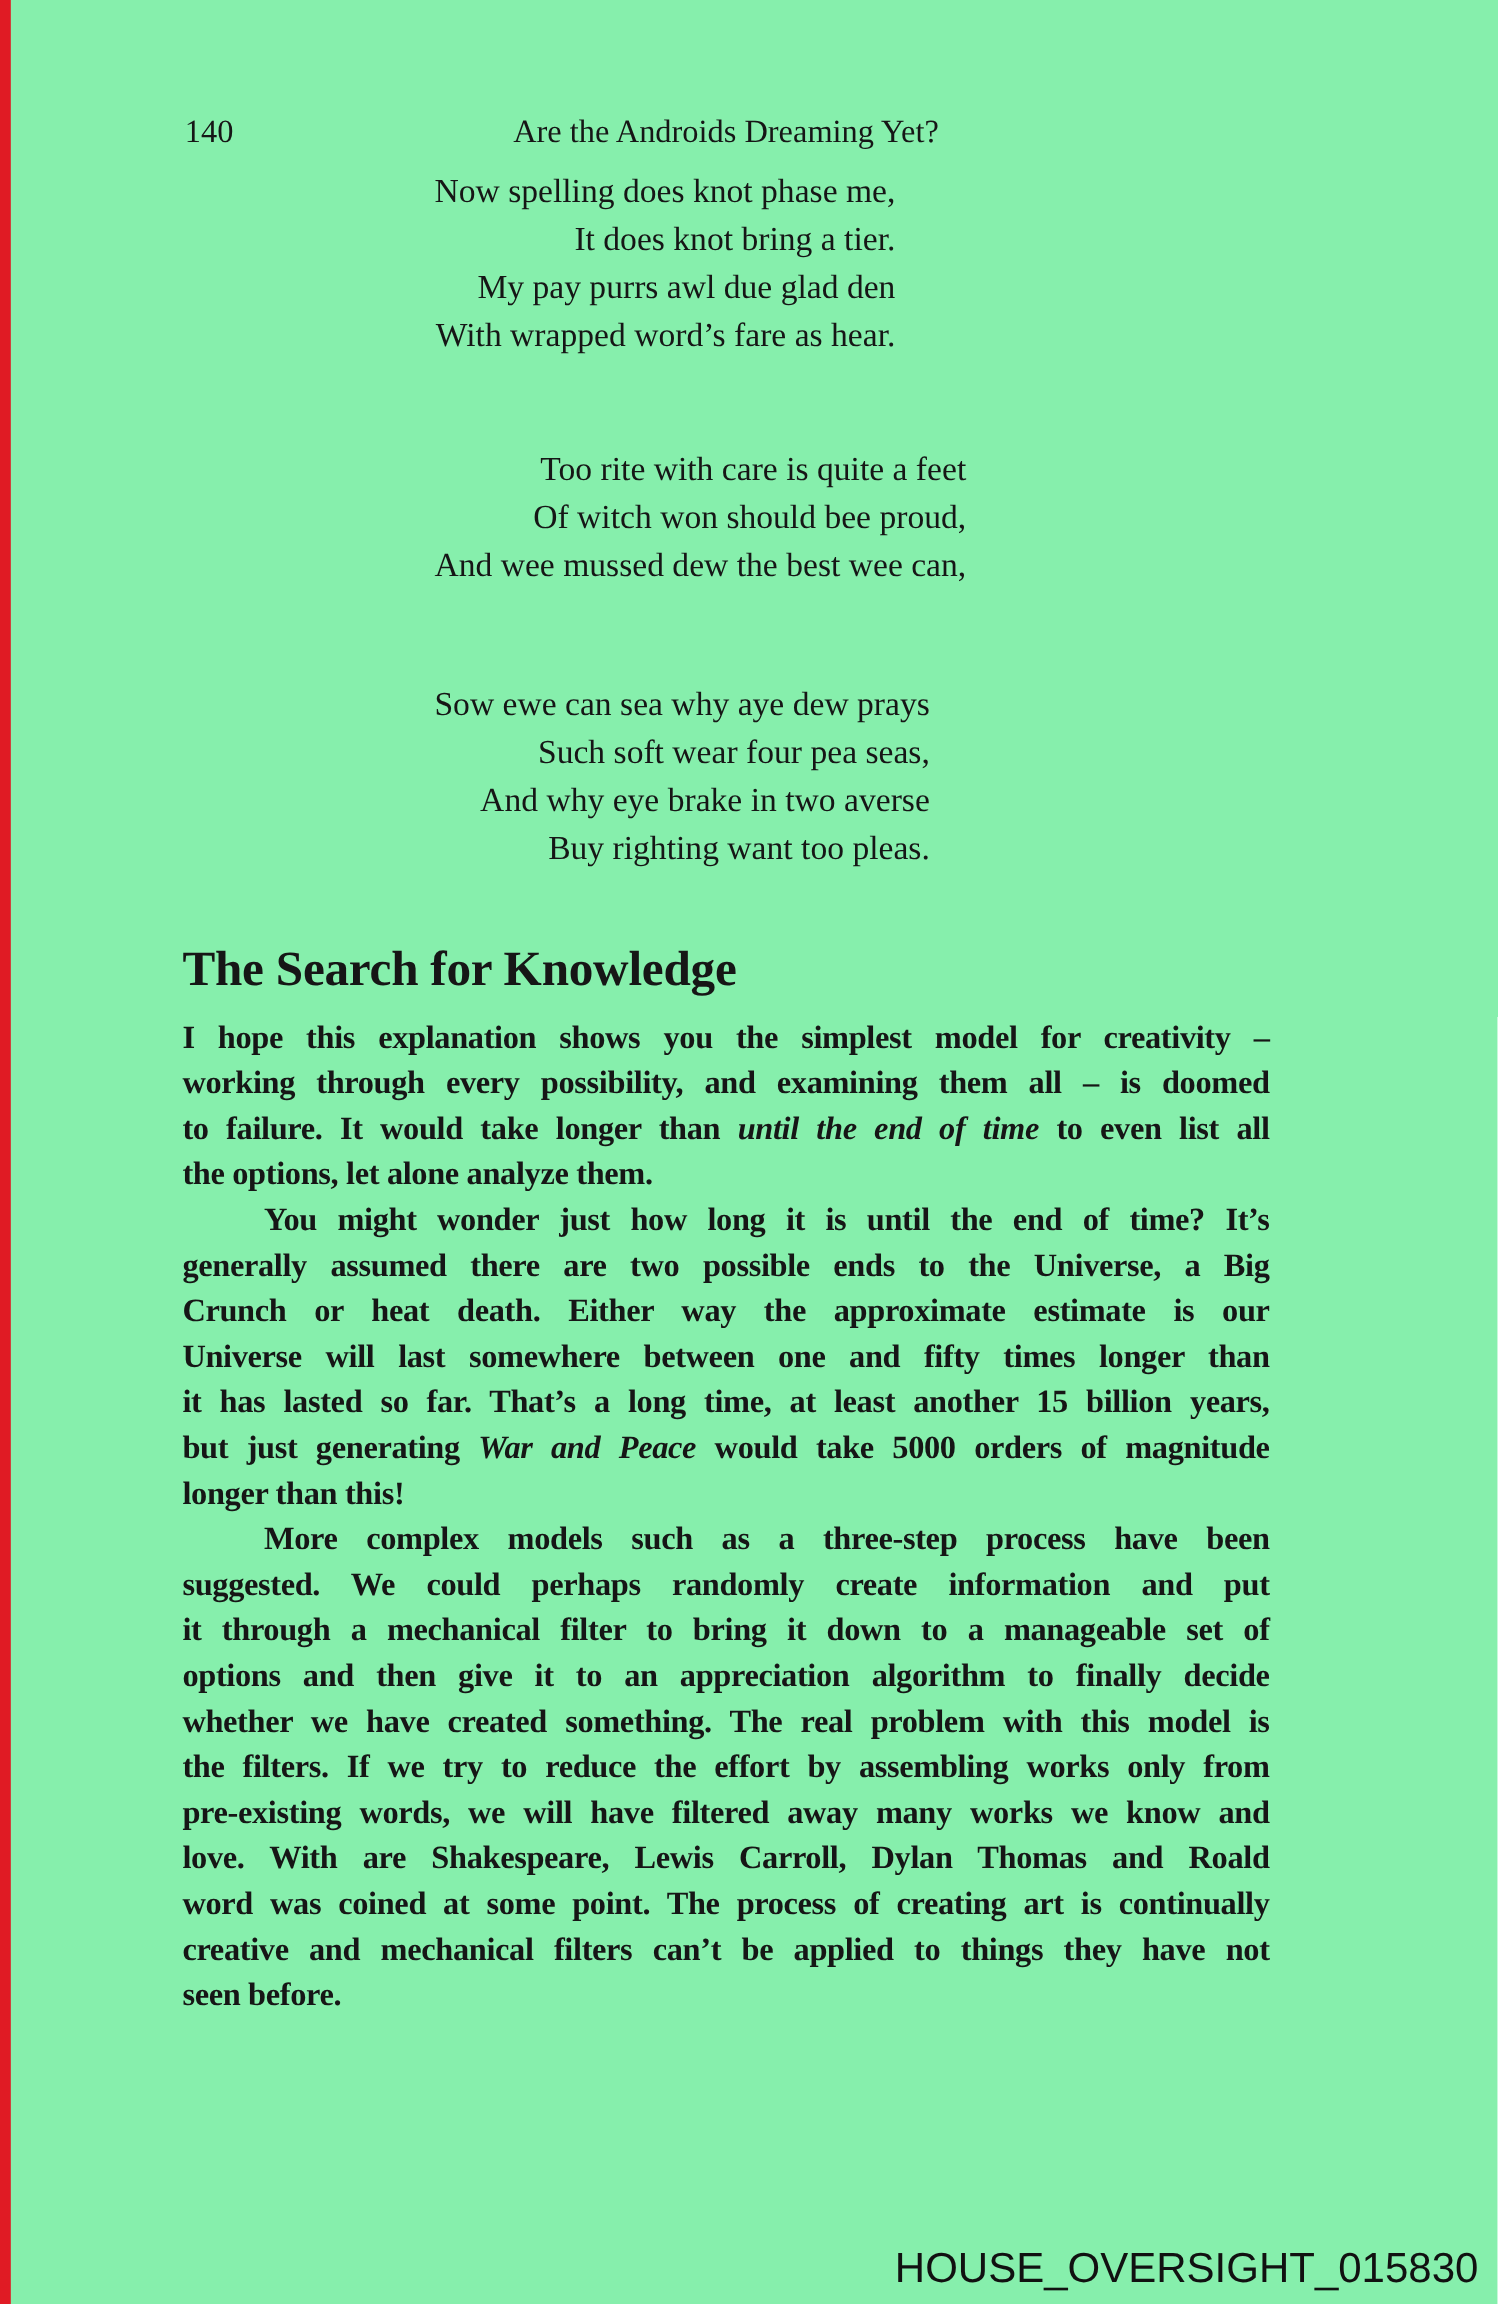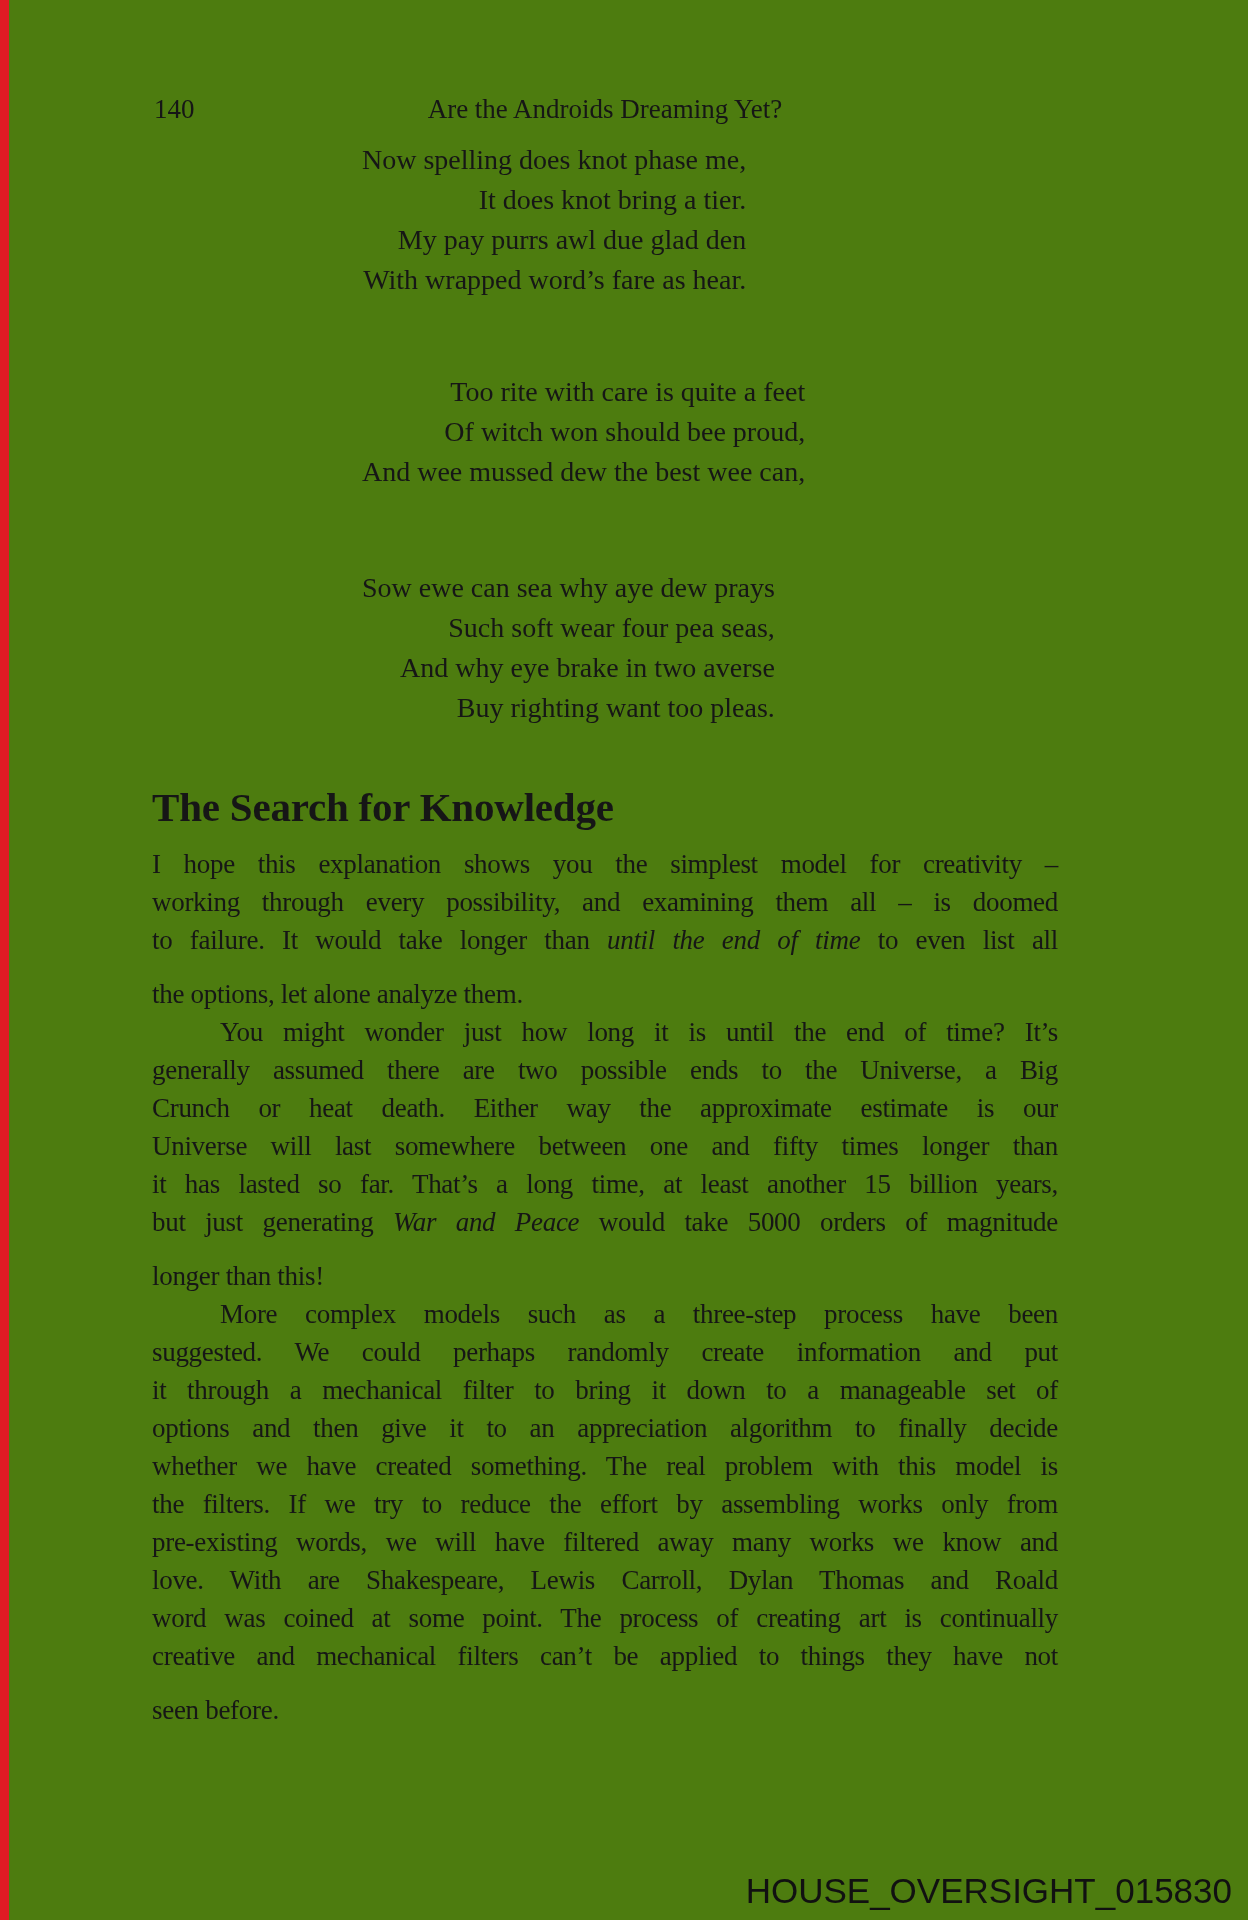"140" .page { background: #4d7c0f -> #86efac }
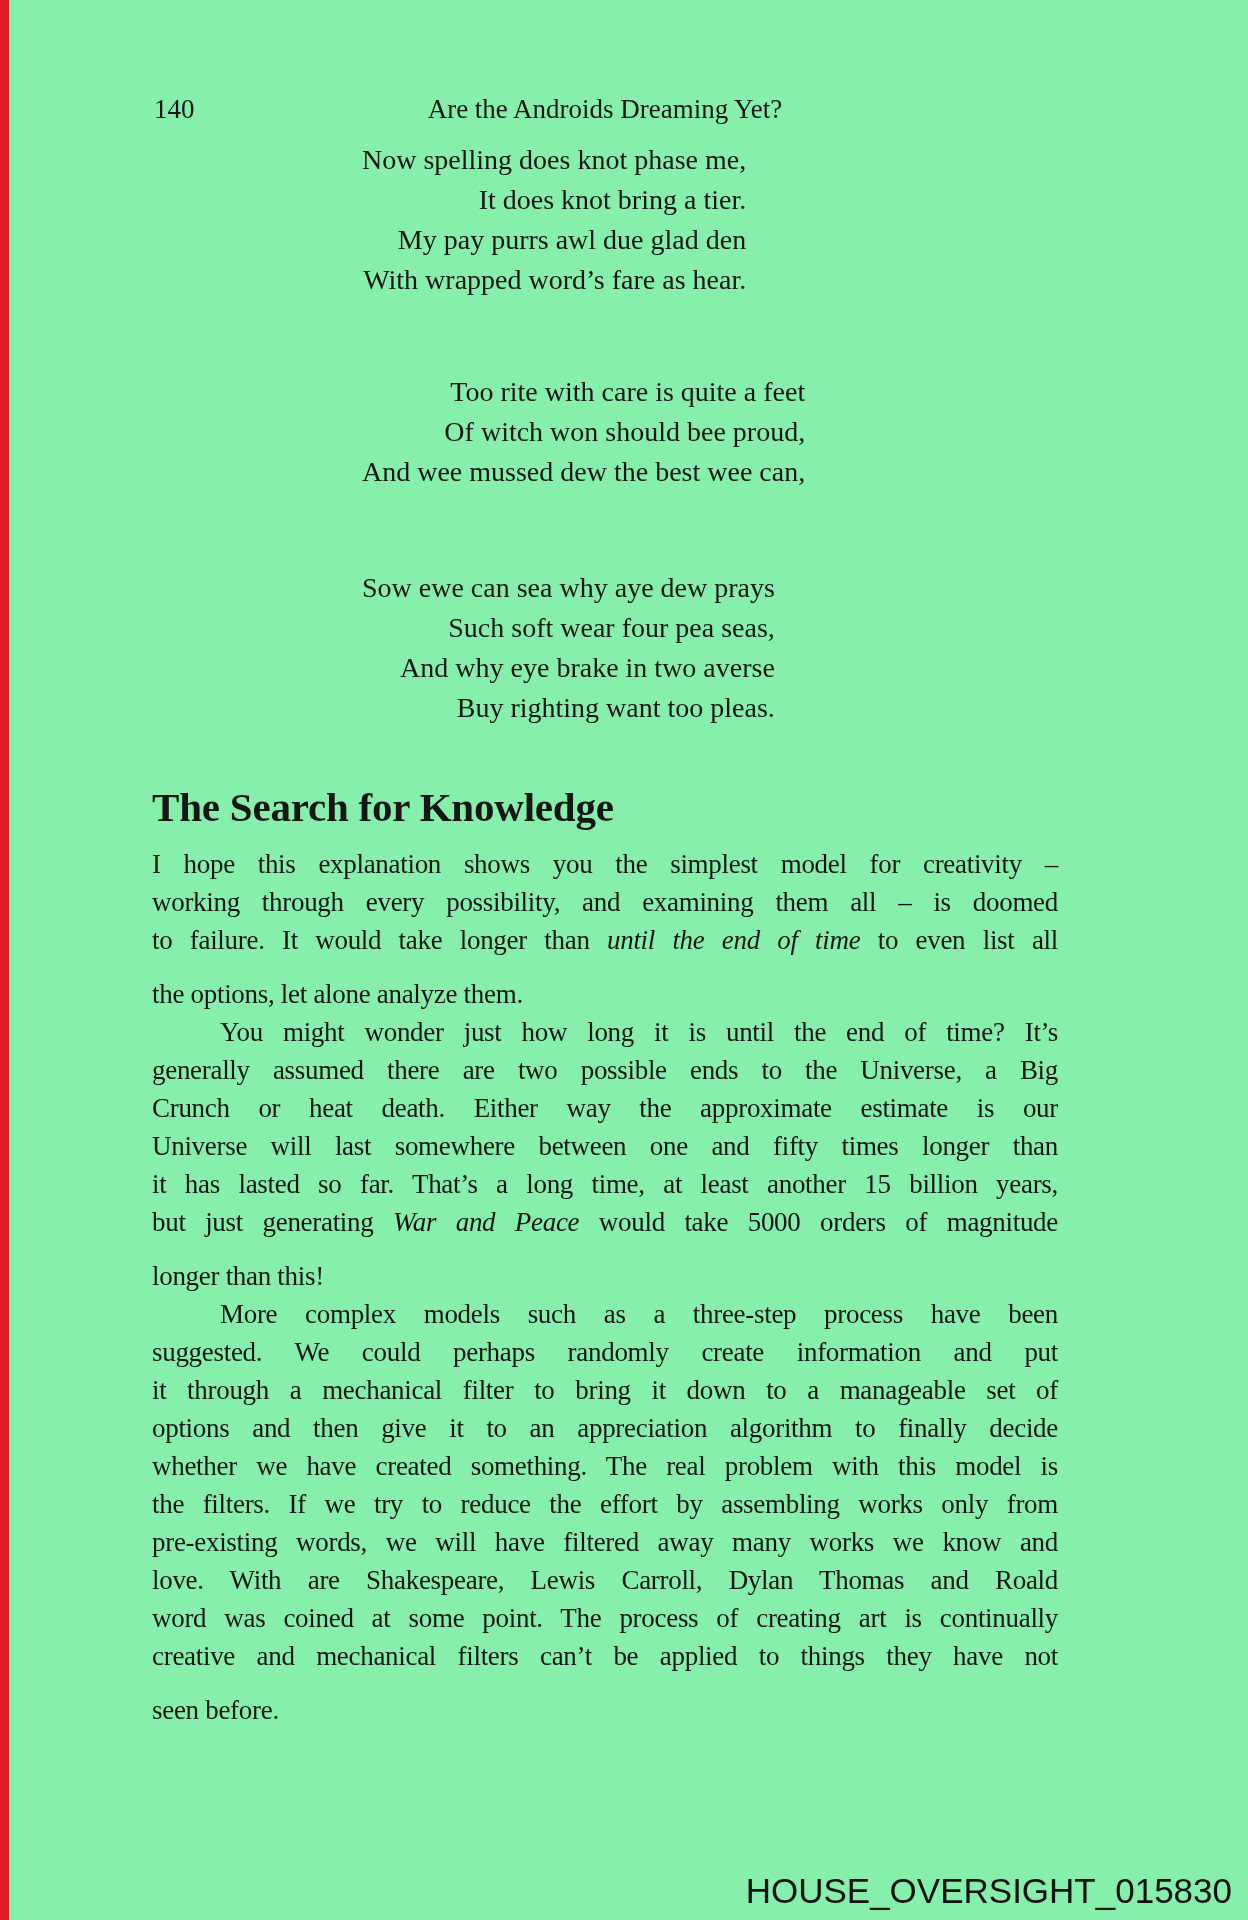"I hope this explanation shows" .para { font-weight: none -> bold }
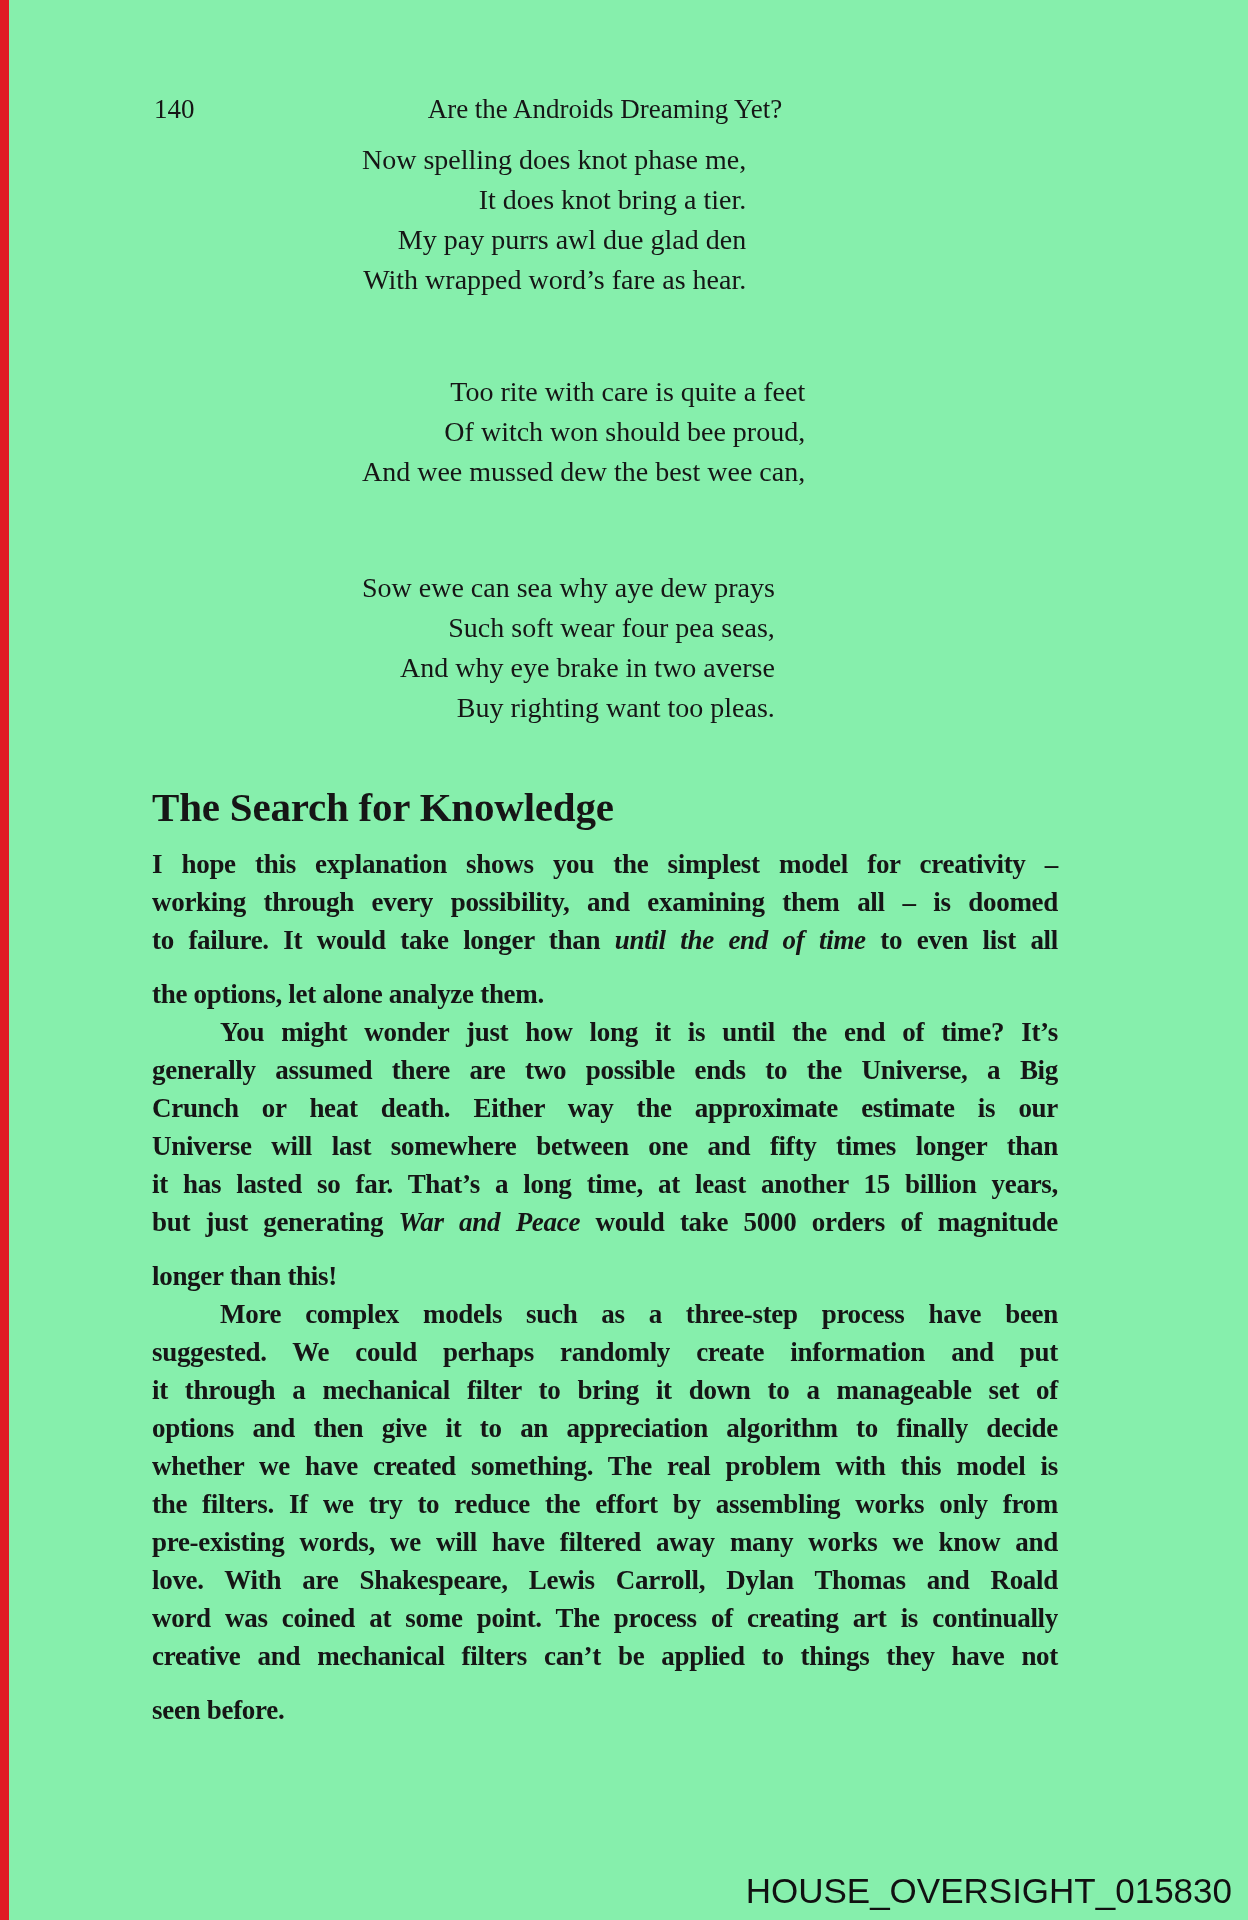"the options, let alone analyze" .text-line.last { margin-top: 16px -> none }
